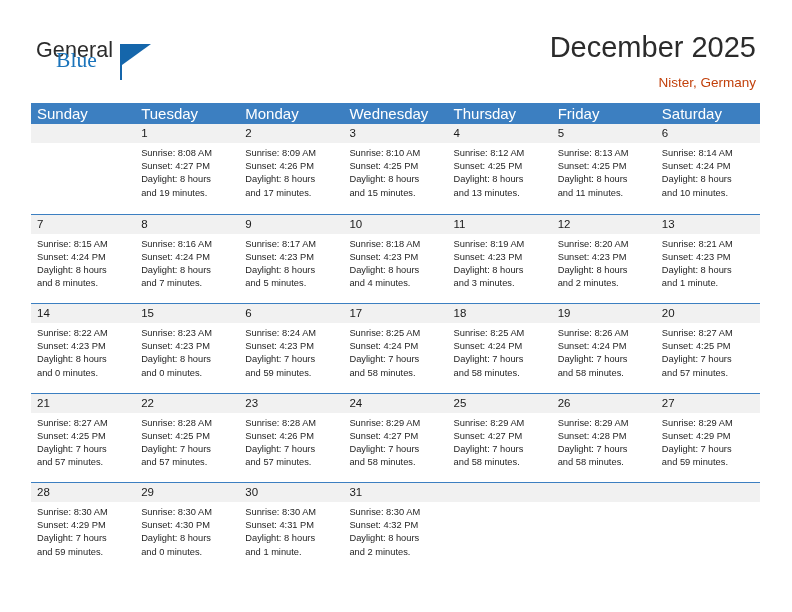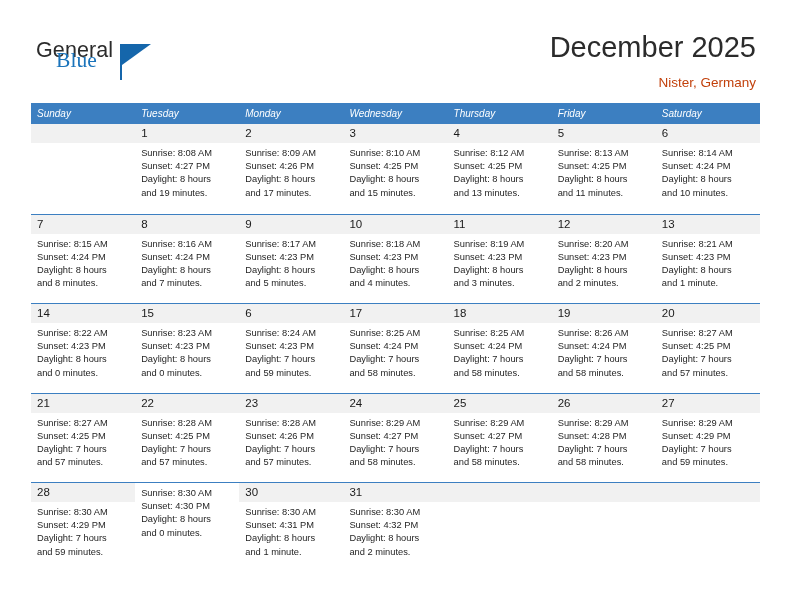"Sunday" .weekday { font-size: 10px -> 15px; font-style: italic -> none }
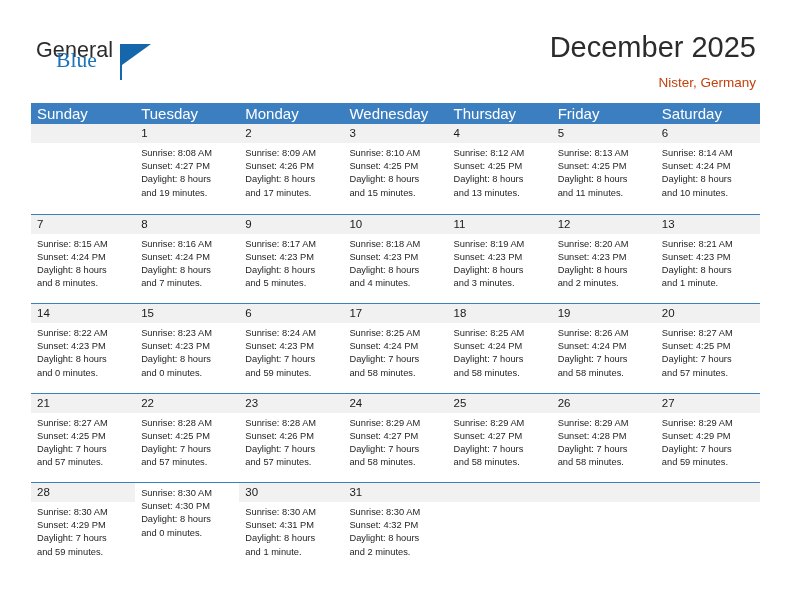"29" div.day-number { html: none -> <div>29</div> }
